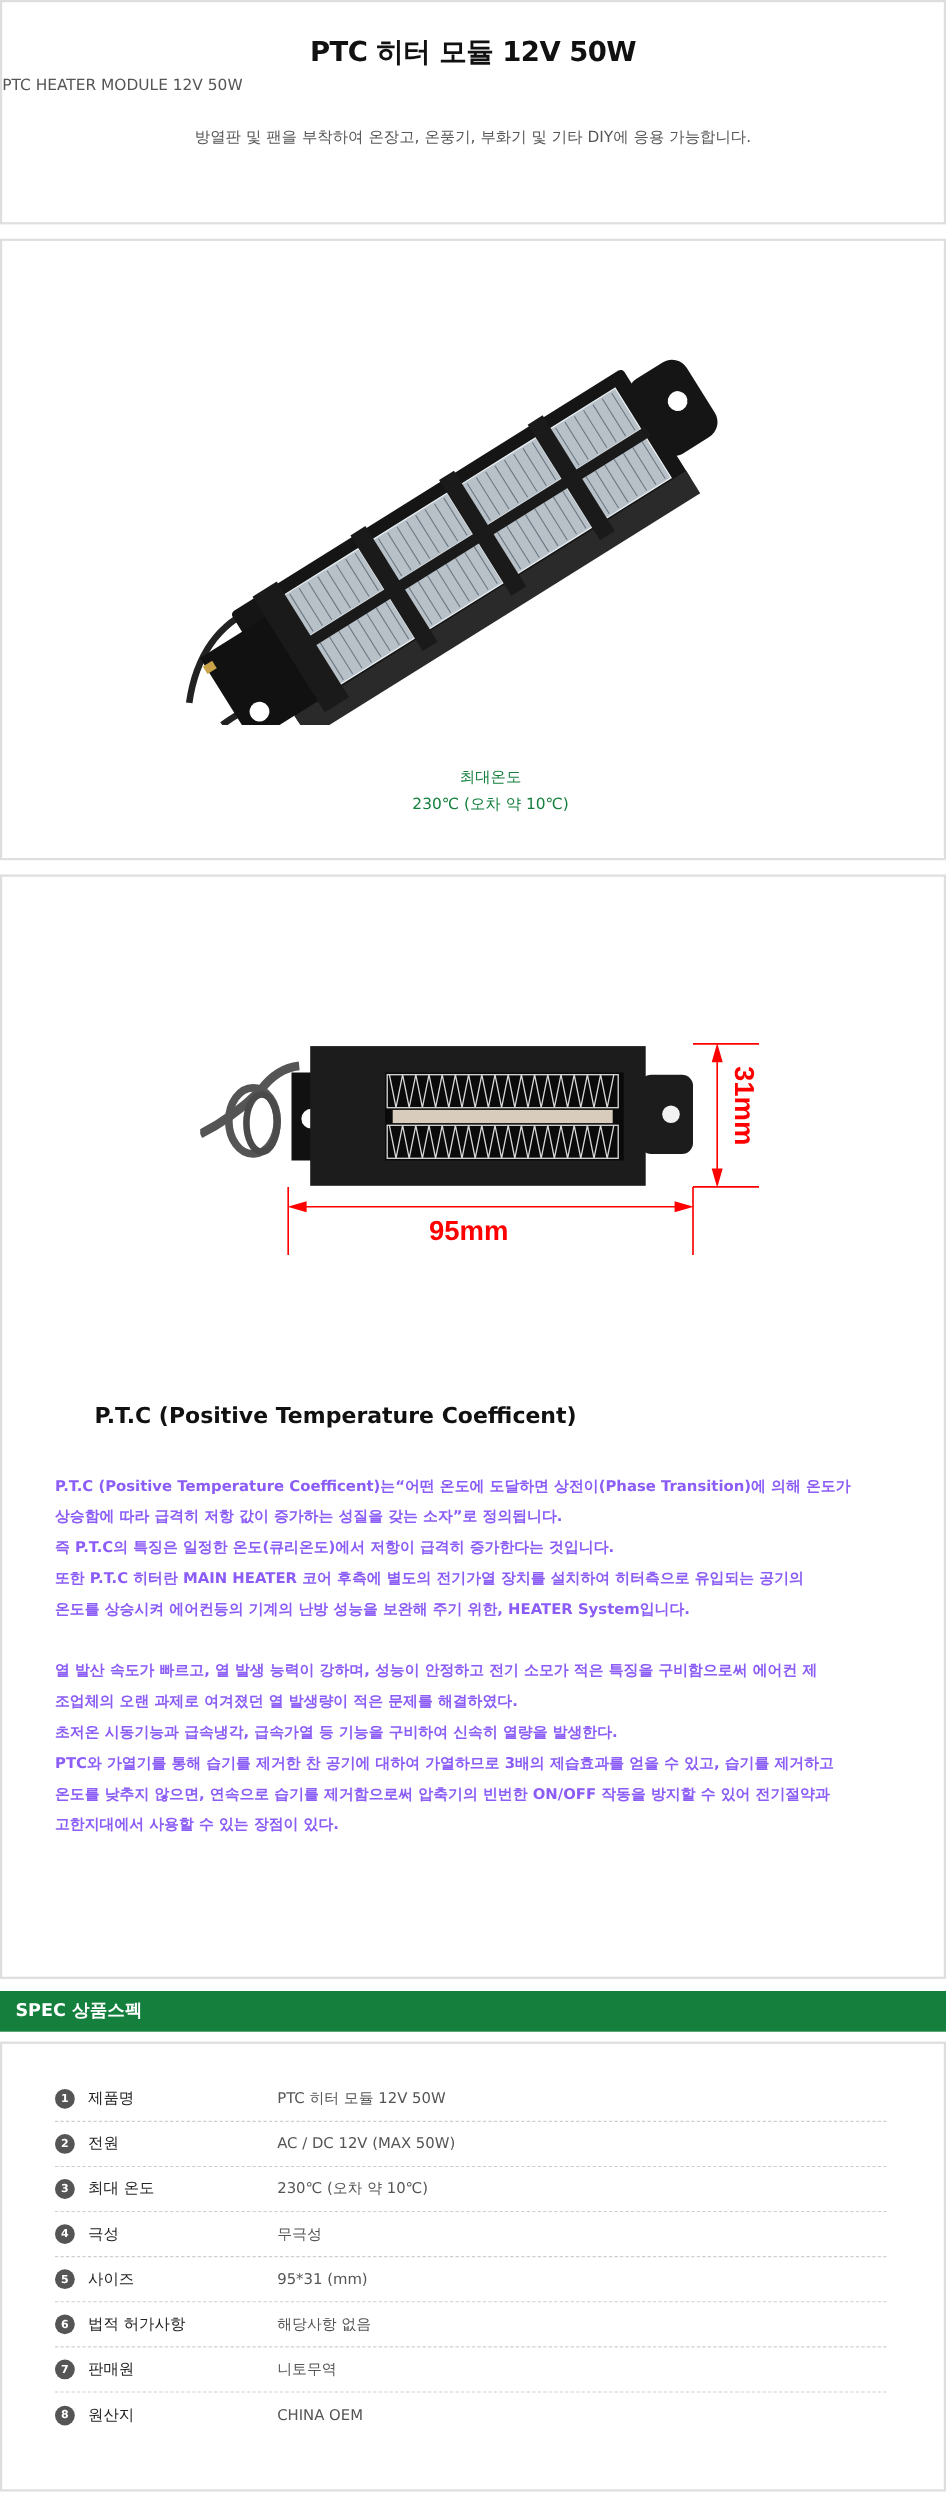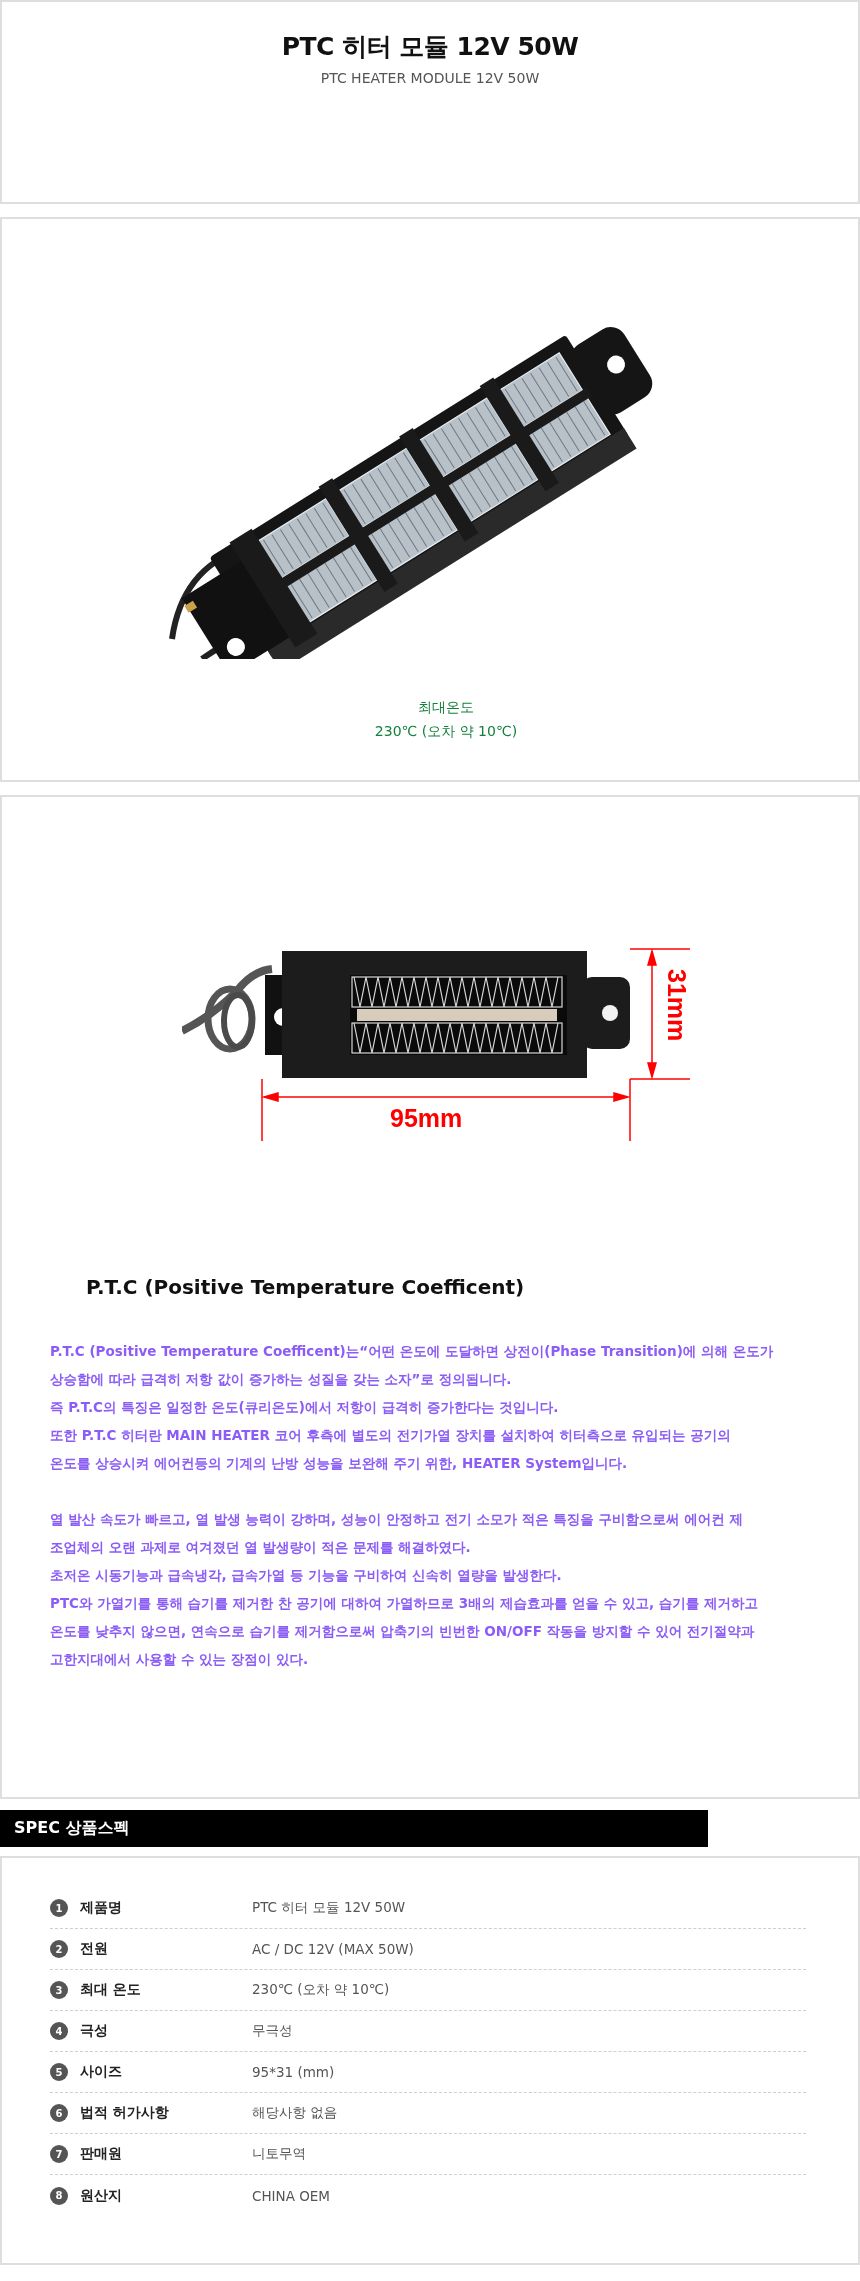"PTC HEATER MODULE 12V 50W" .subtitle { text-align: center -> none }
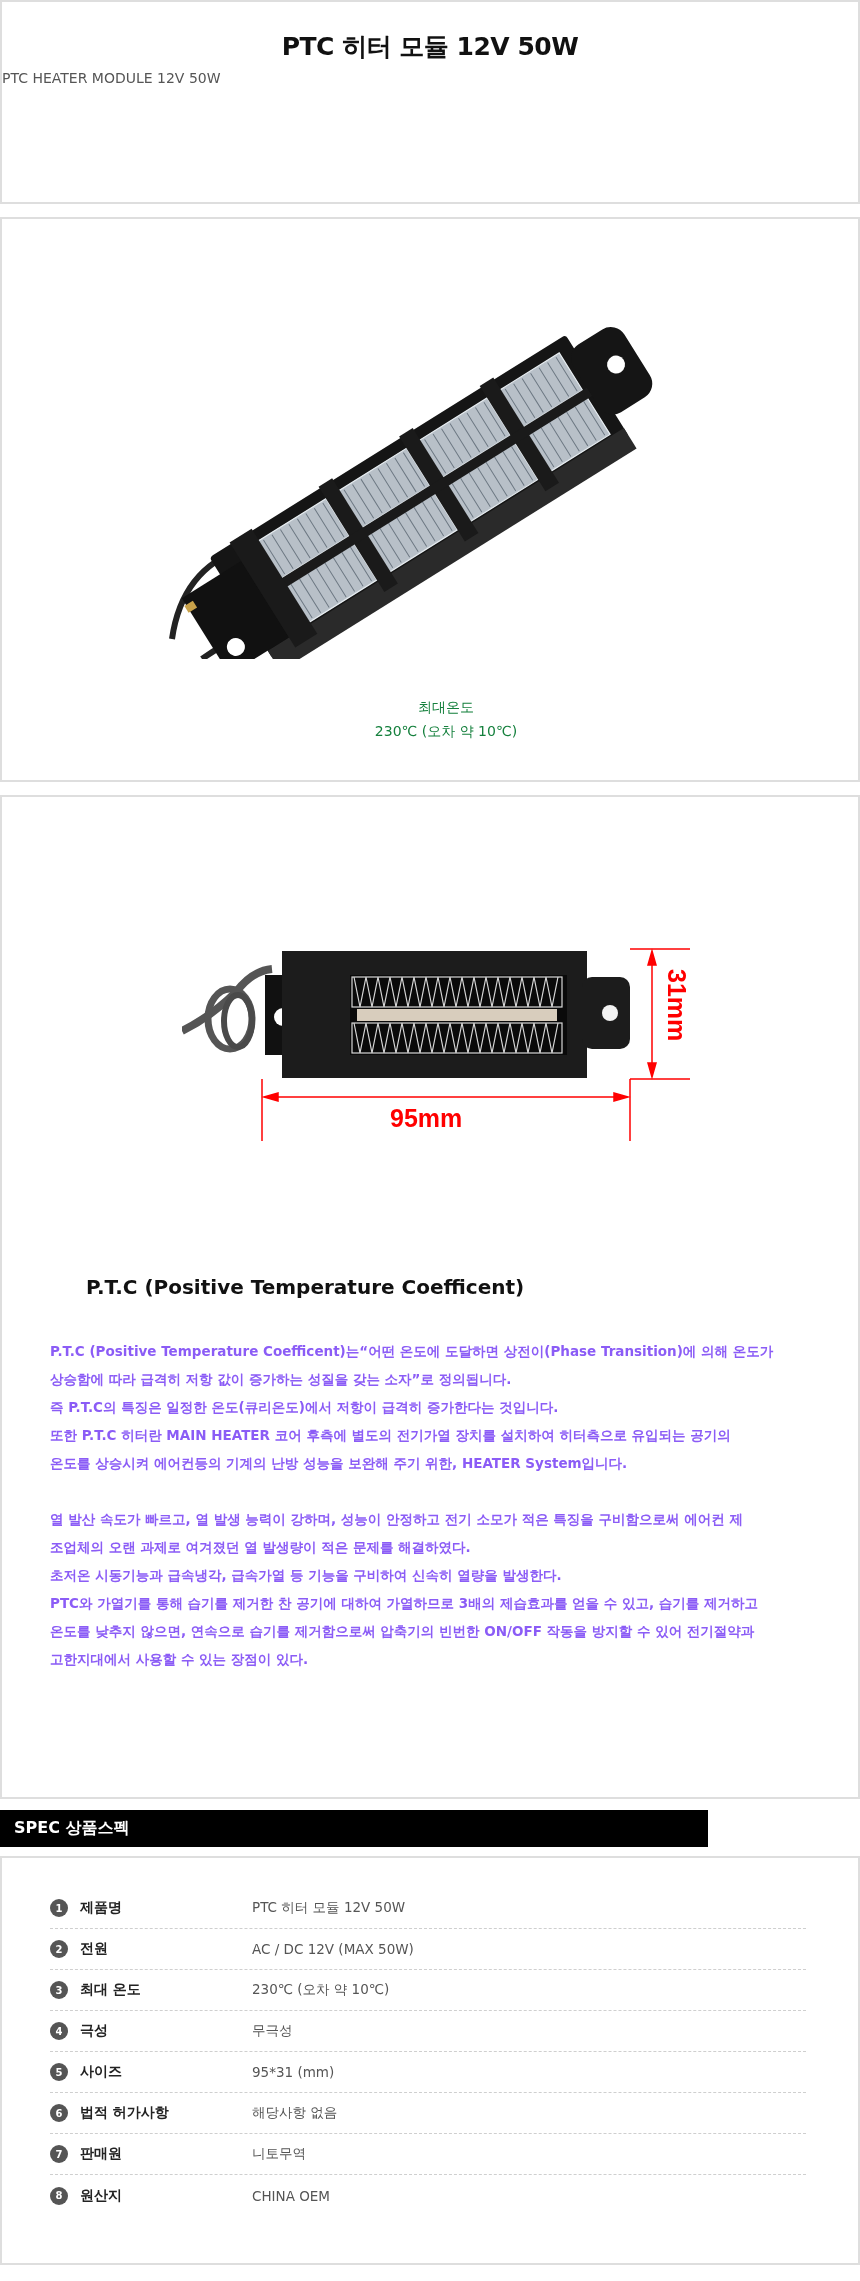"방열판 및 팬을 부착하여 온장고," div { html: none -> <div>방열판 및 팬을 부착하여 온장고, 온풍기, 부화기 및 기타 DIY에 응용 가능합니다.</div> }
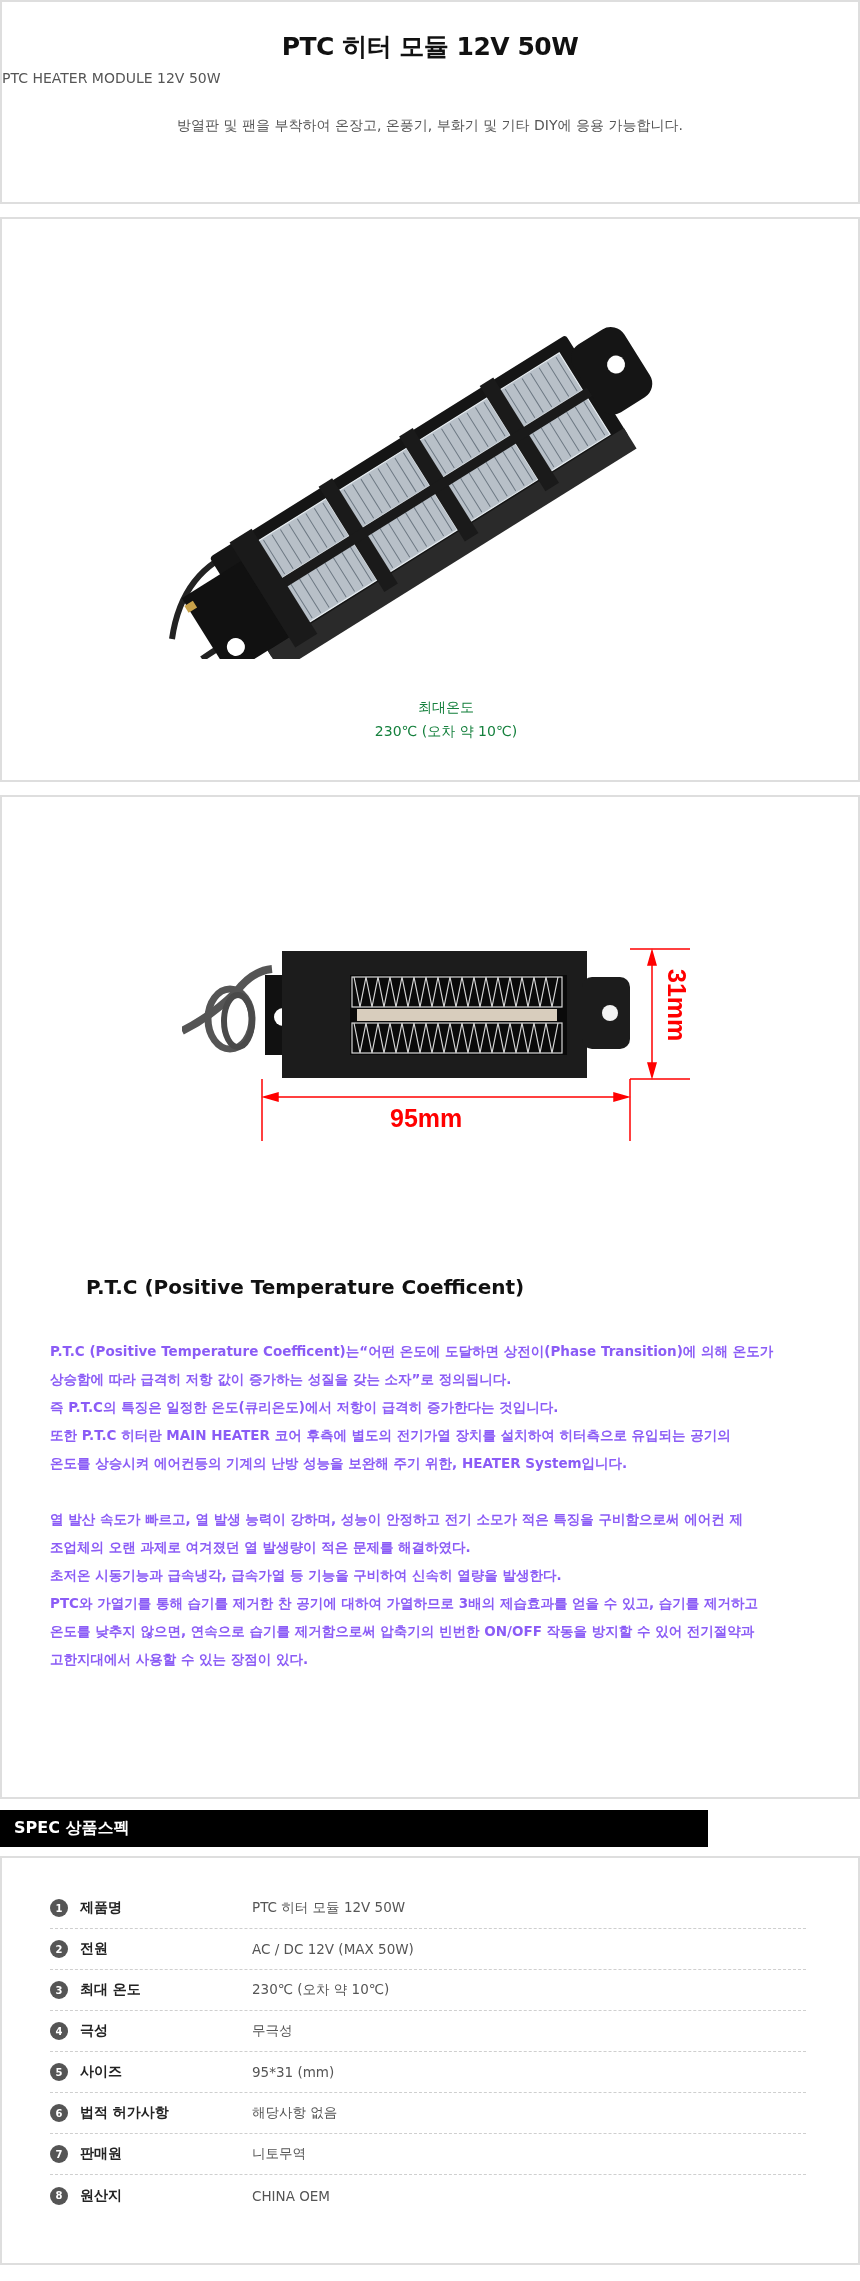"SPEC 상품스펙" #spec-bar { background: #000000 -> #15803d; width: 708px -> 860px }
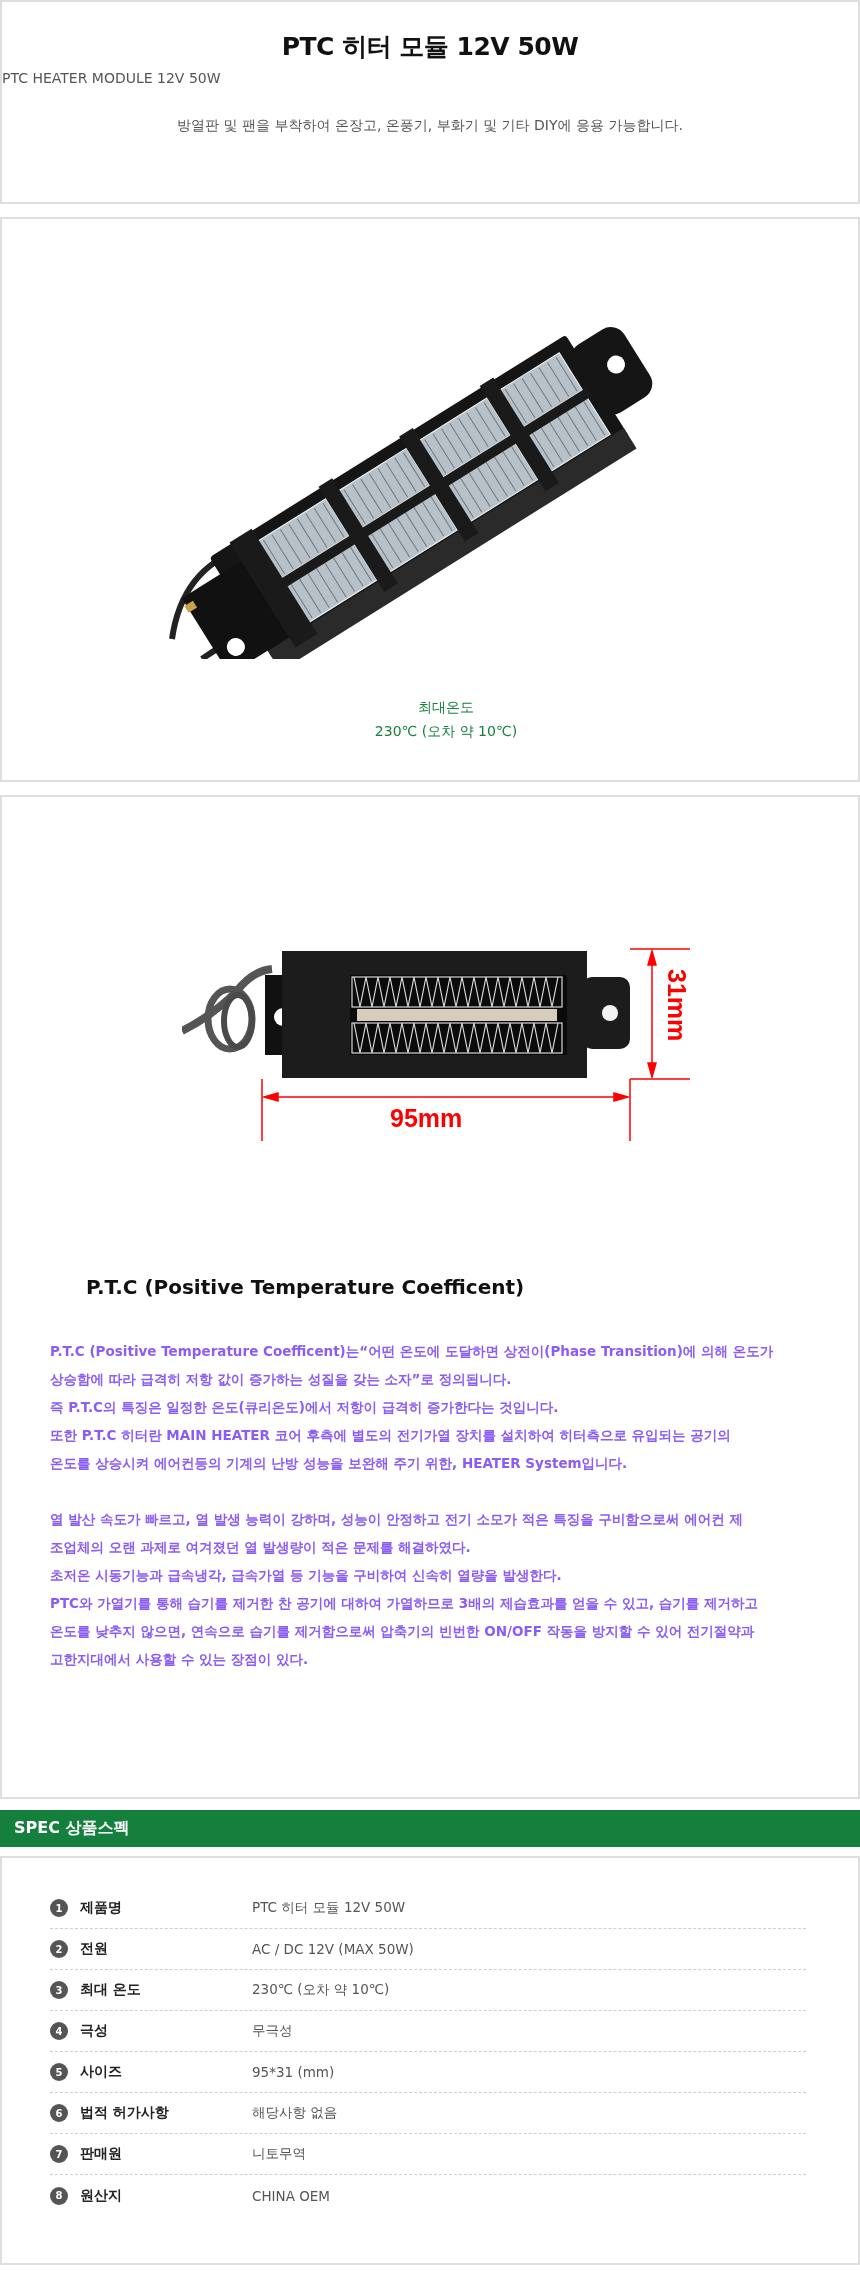"제품명" .spec-label { font-weight: bold -> normal }
